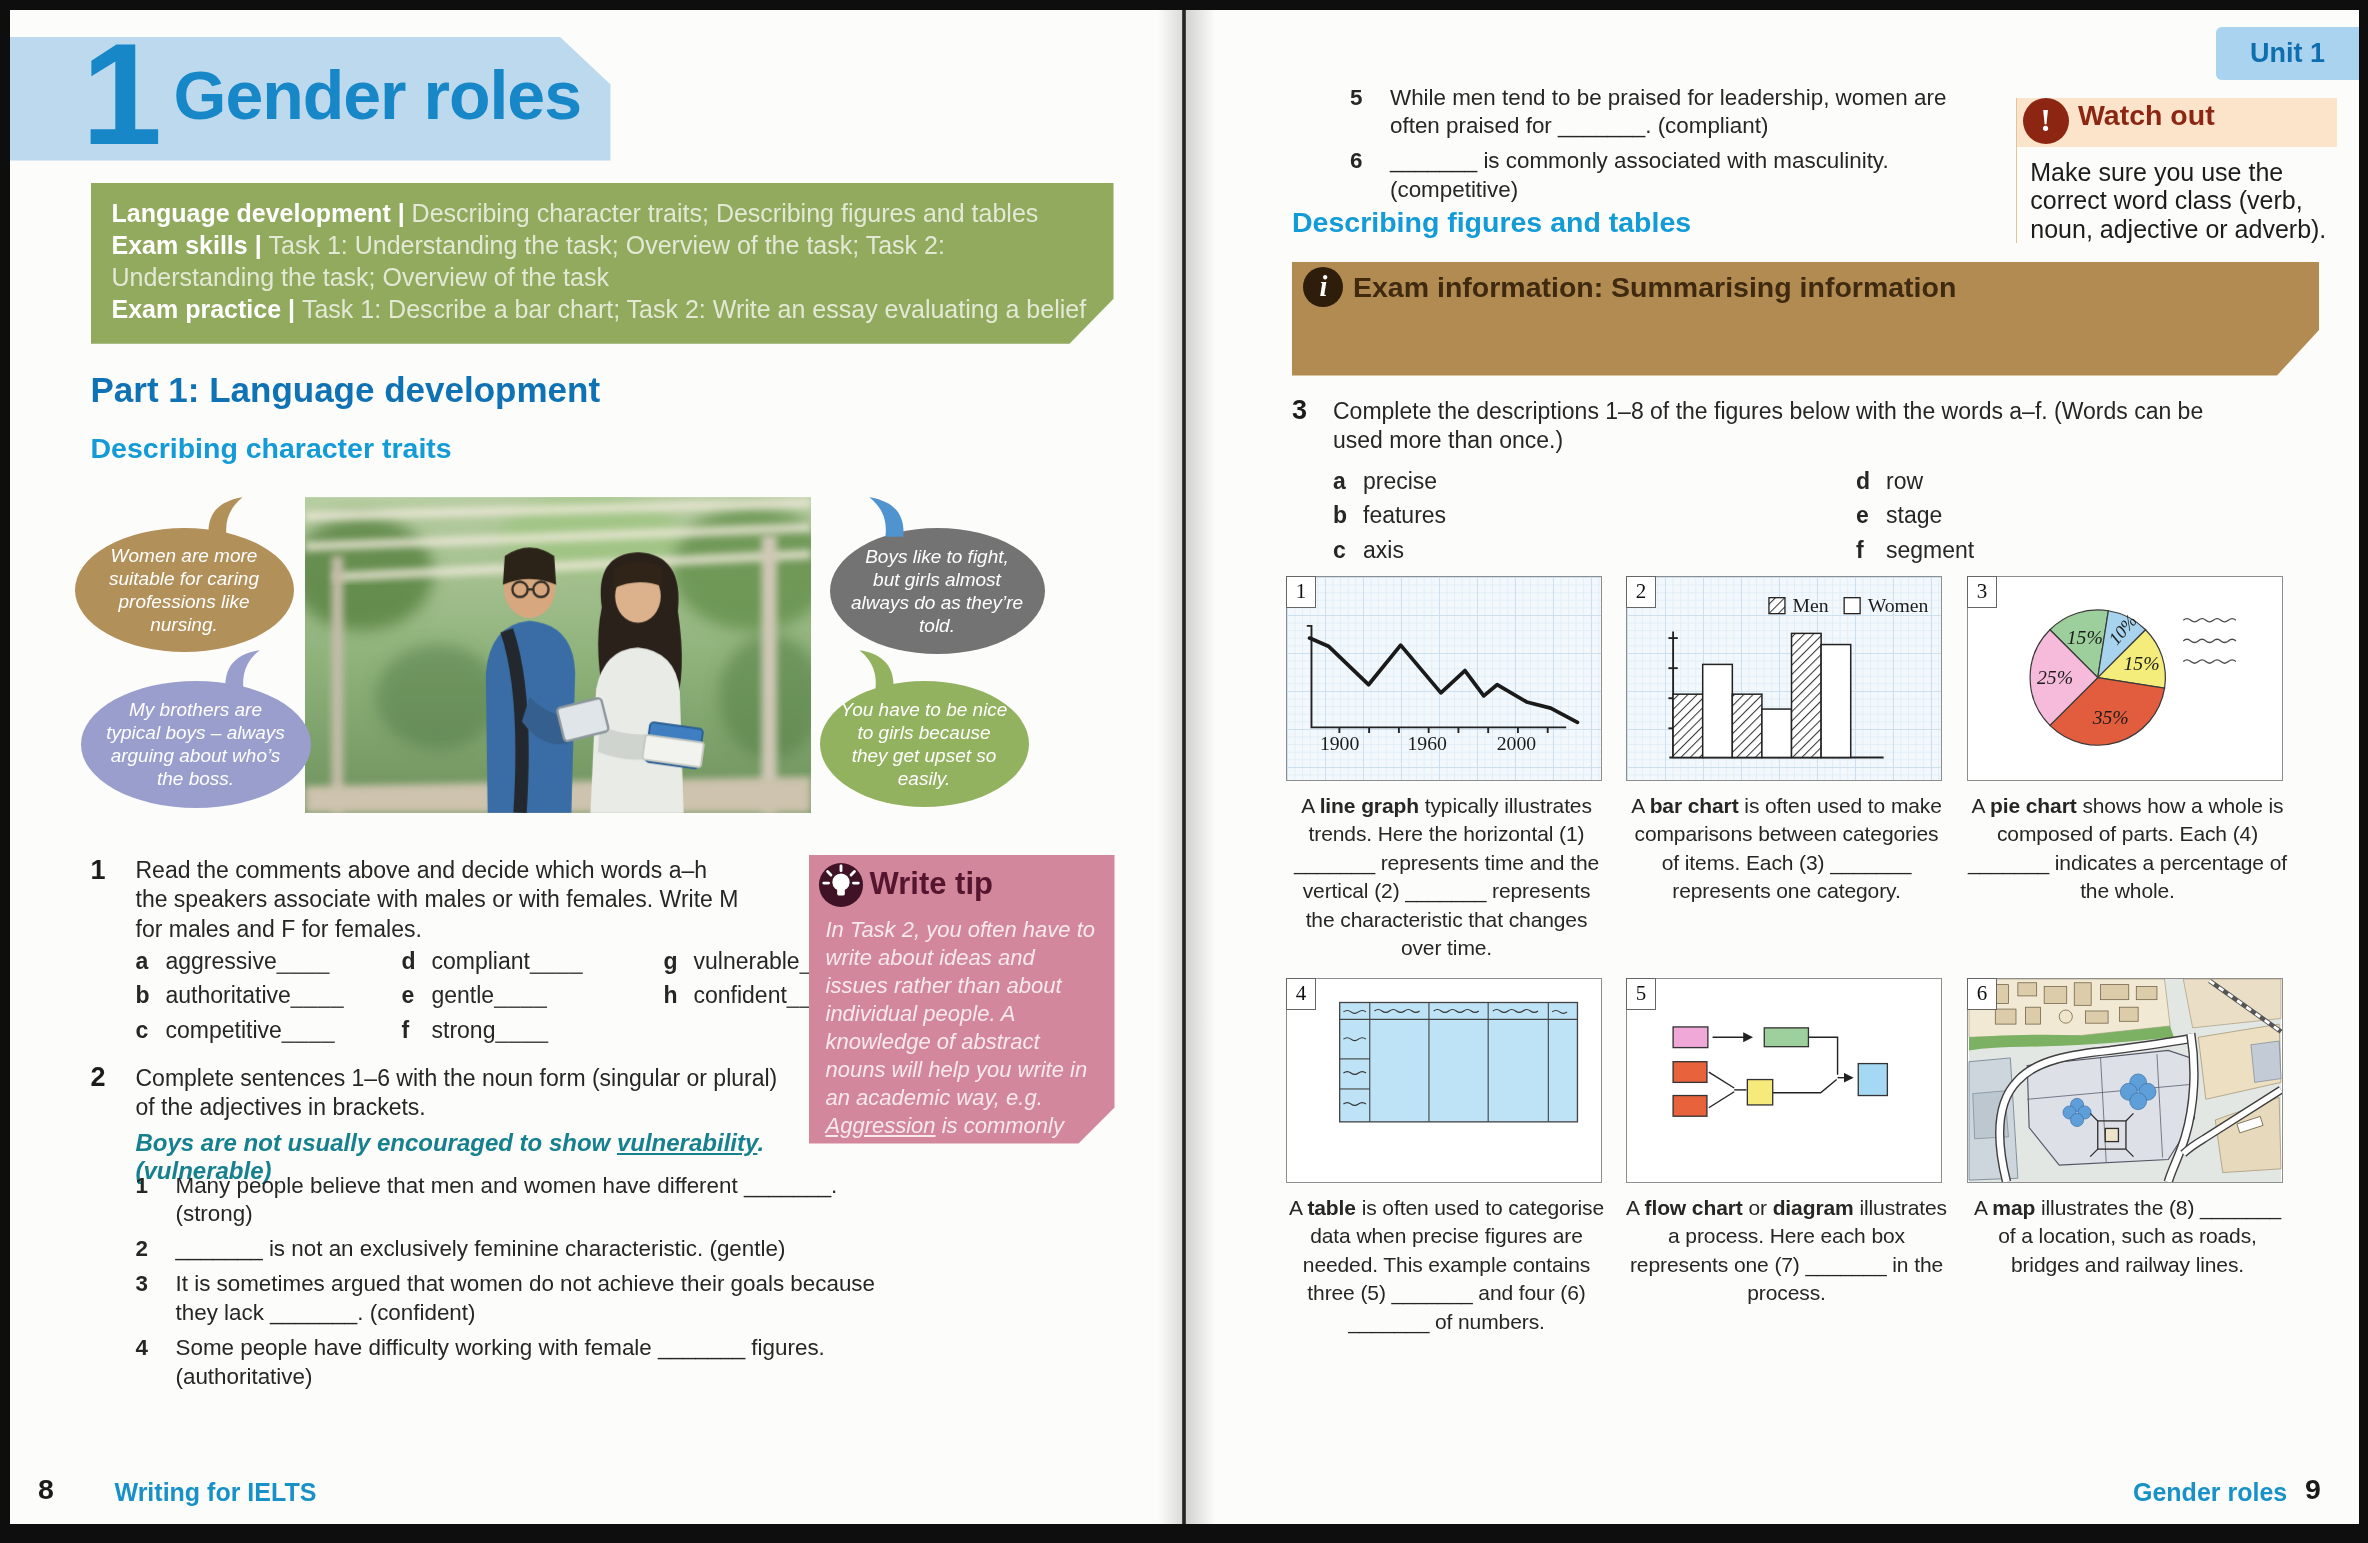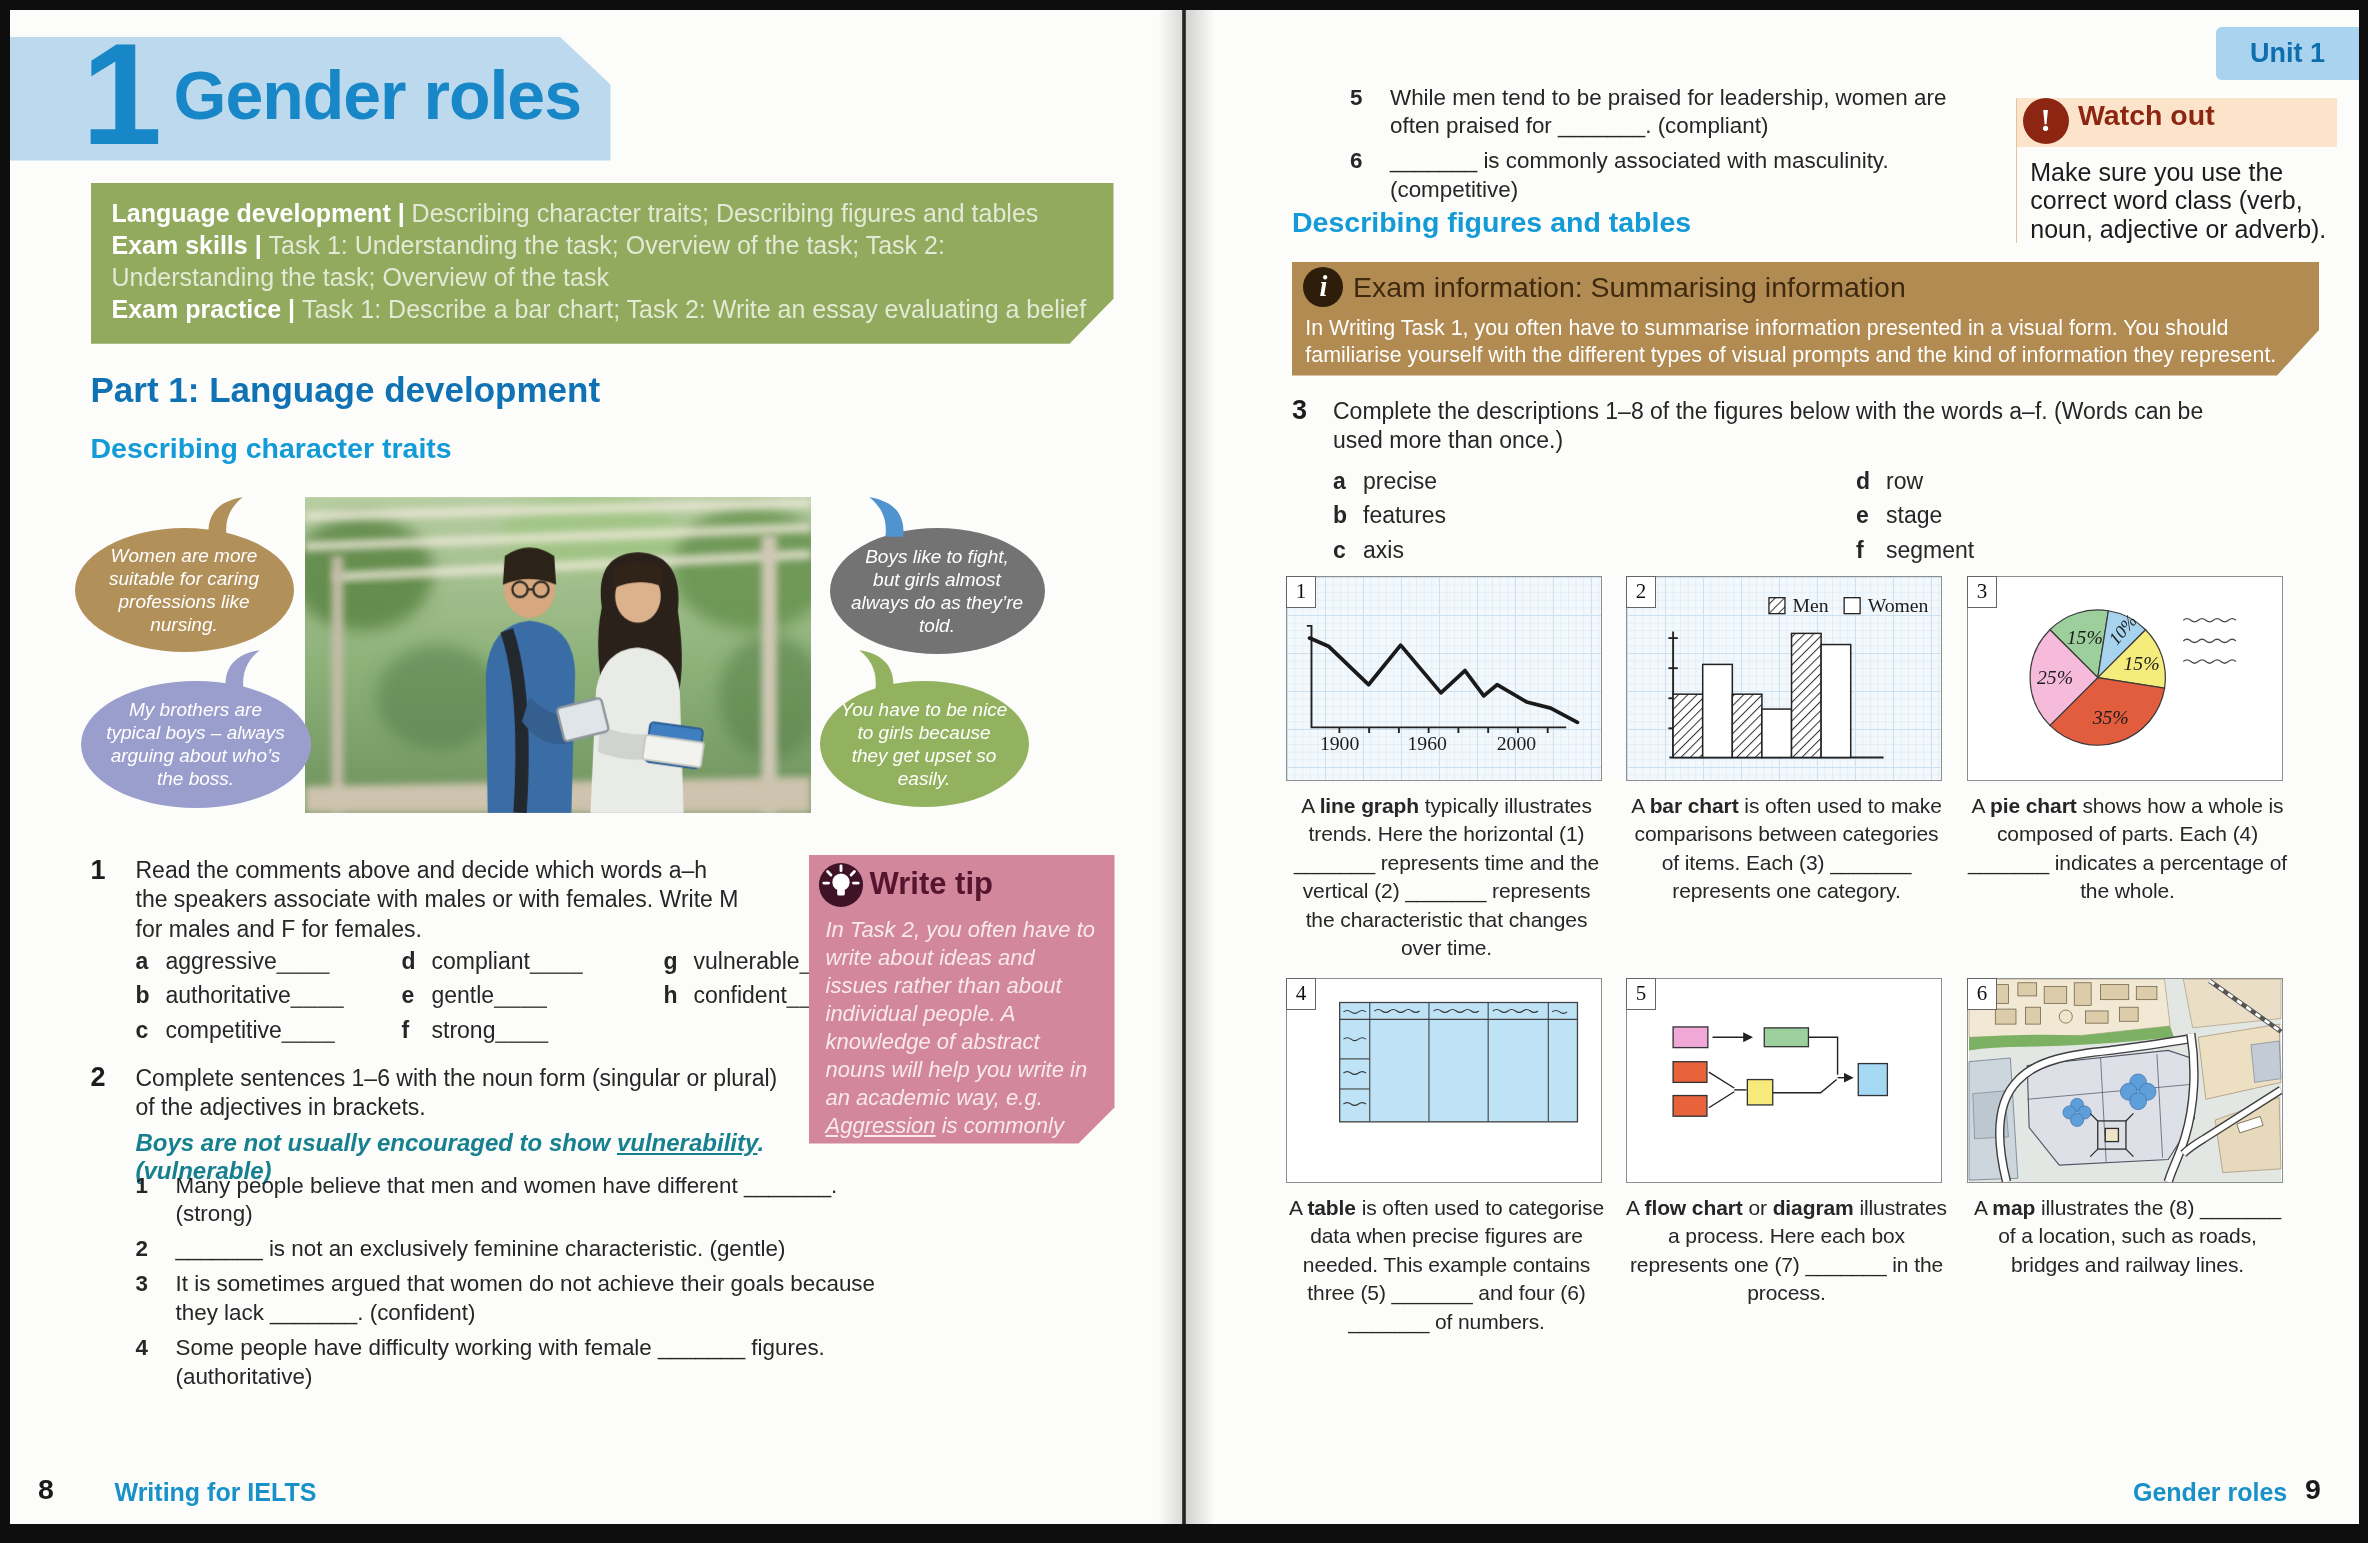"Exam information: Summarising" .ei-title { font-weight: normal -> bold }
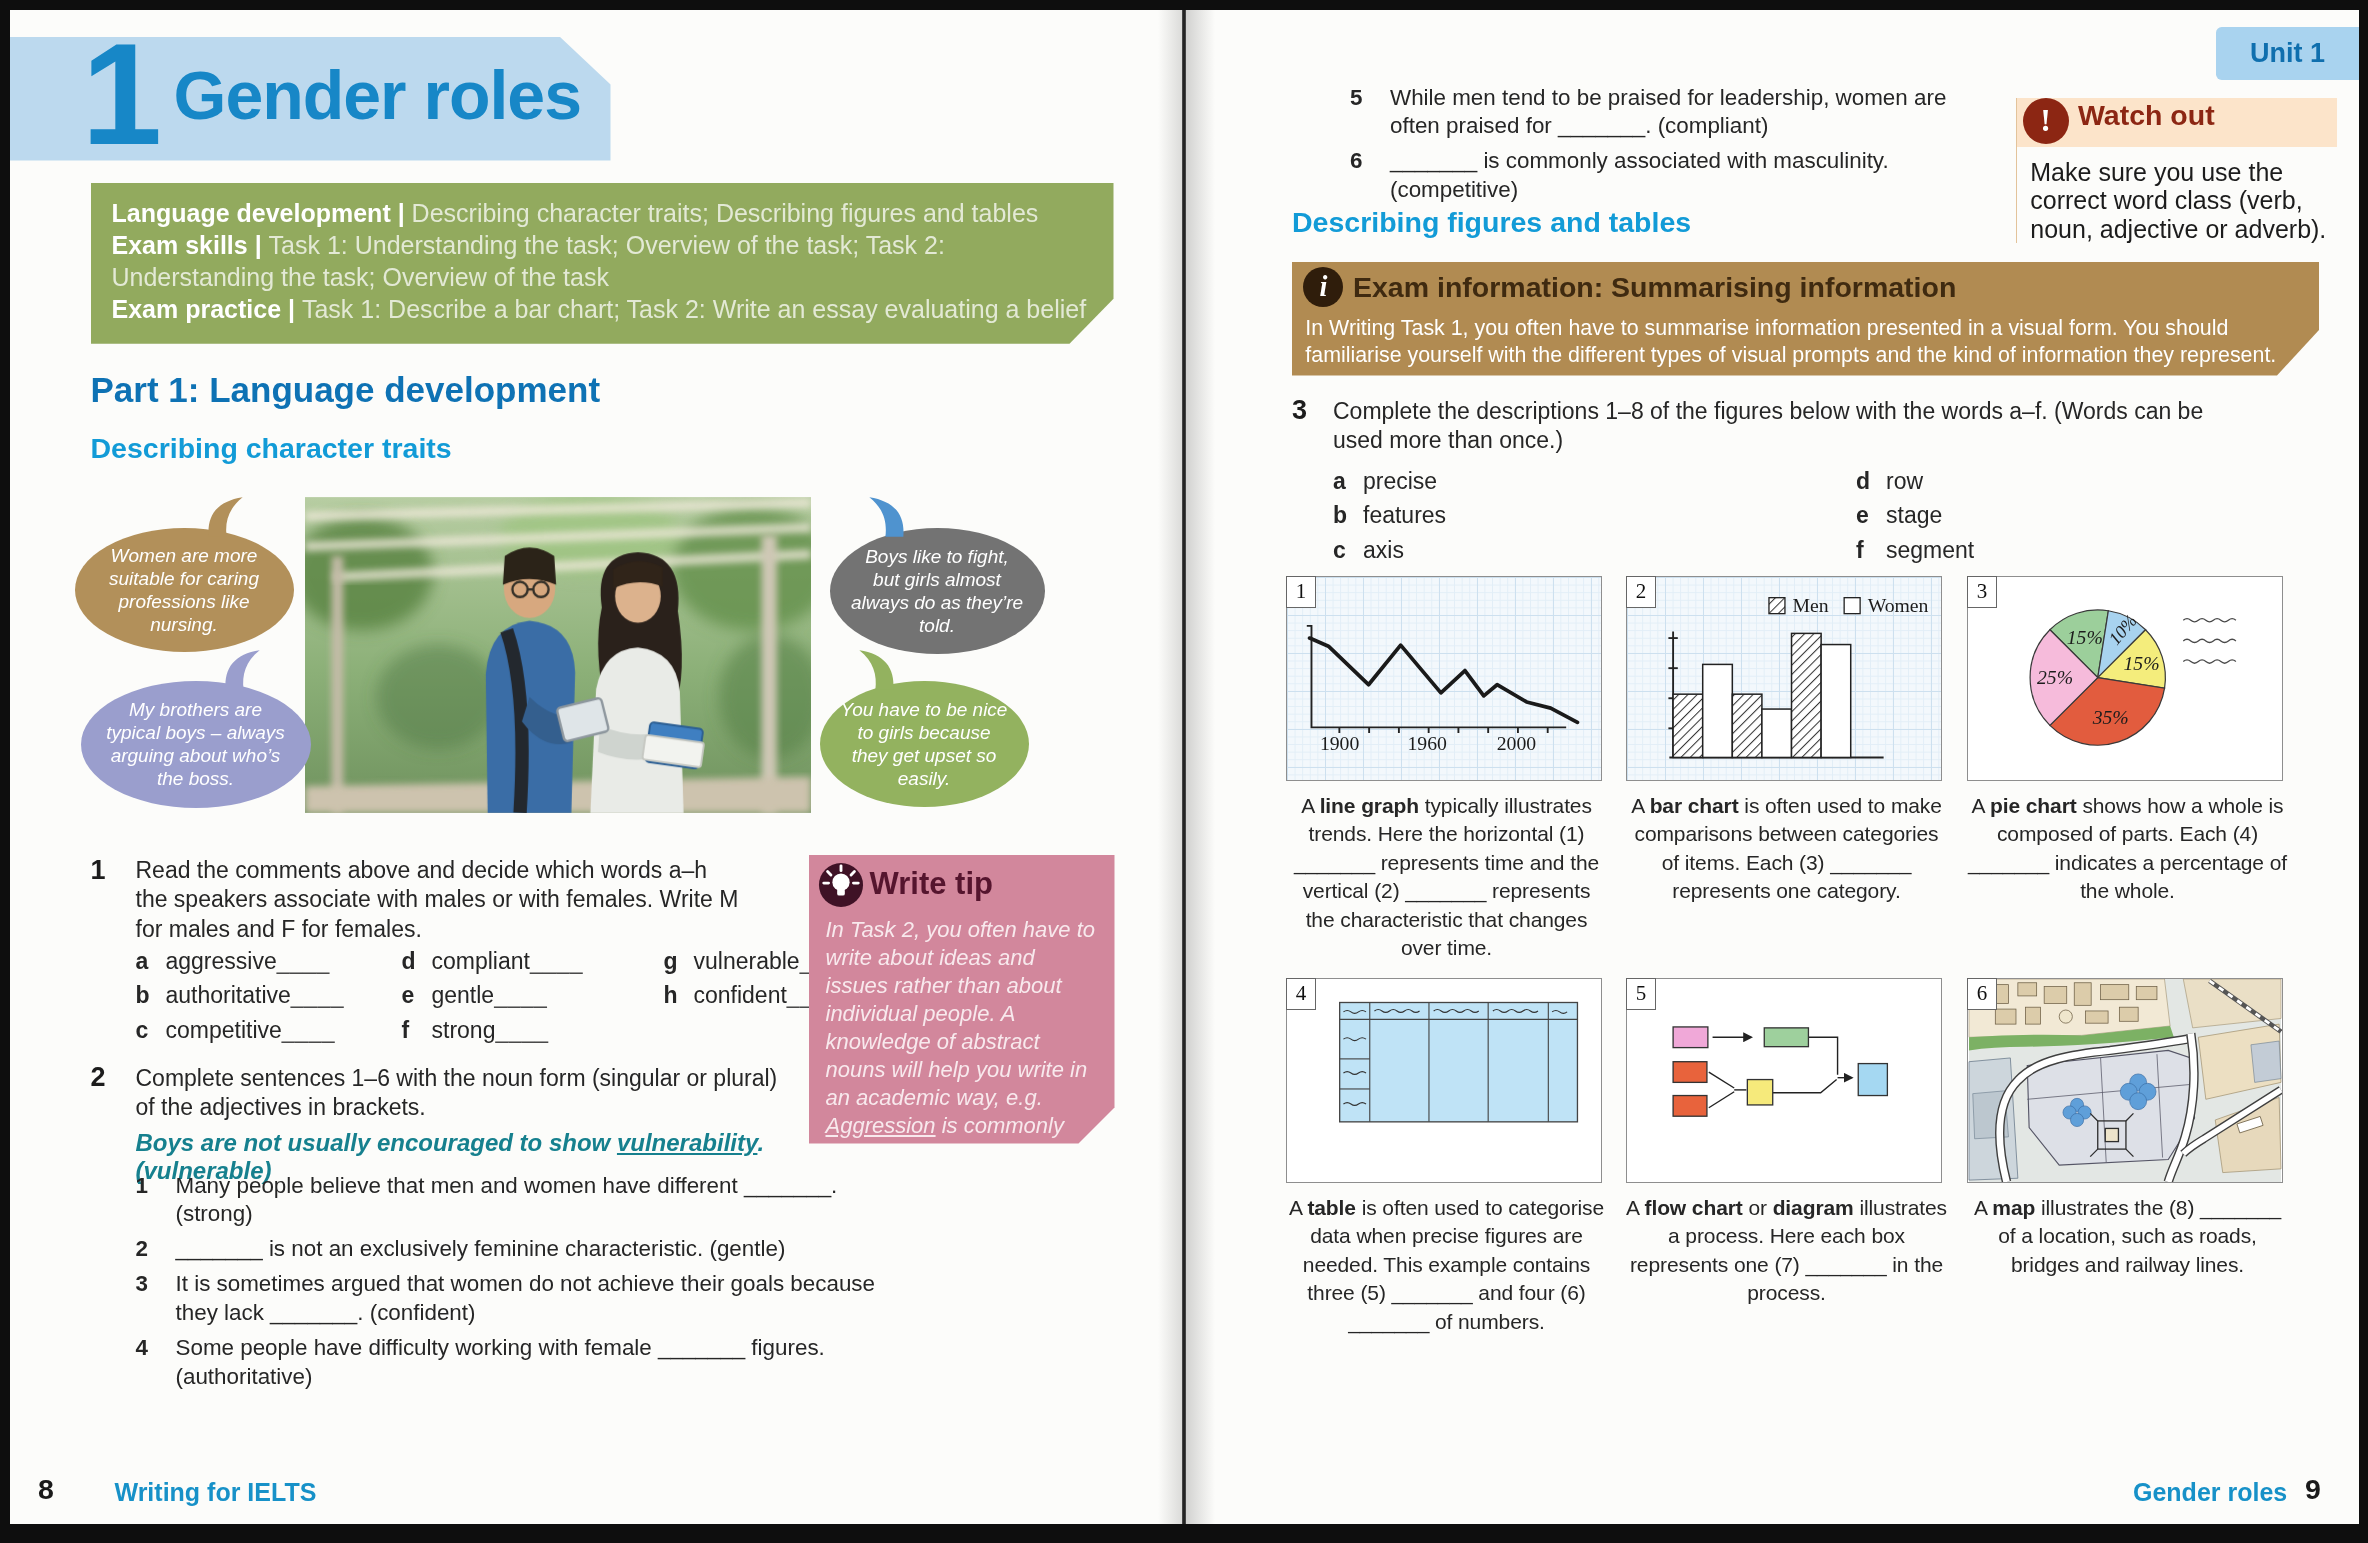"In Writing Task 1, you" div.ei-body { html: <div>In Writing Task 1, you often have to summarise information presented in a visual form. You should familiarise yourself with the different types of visual prompts and the kind of information they represent.</div> -> none }
